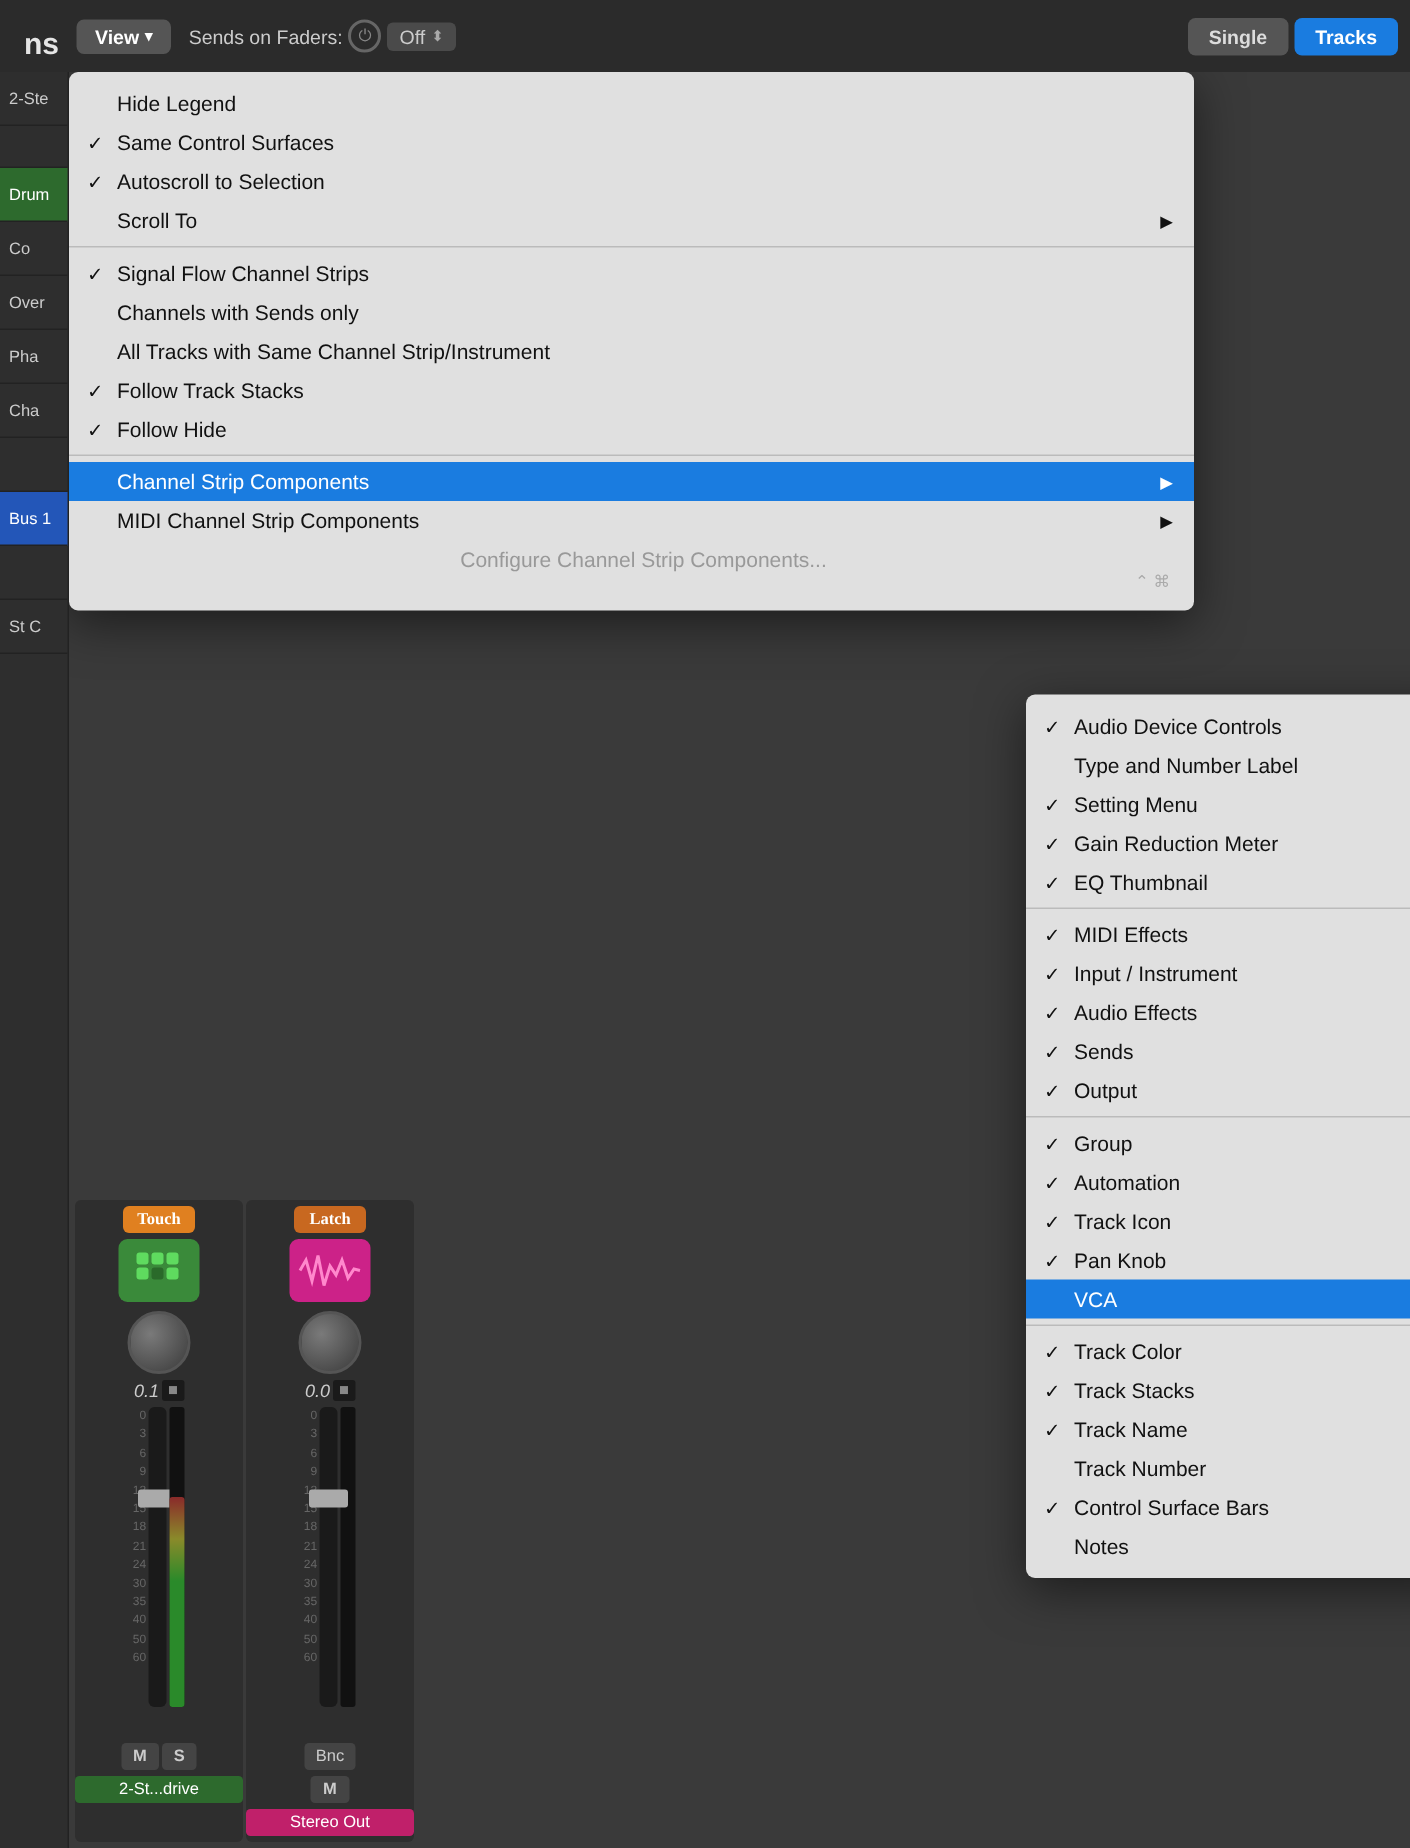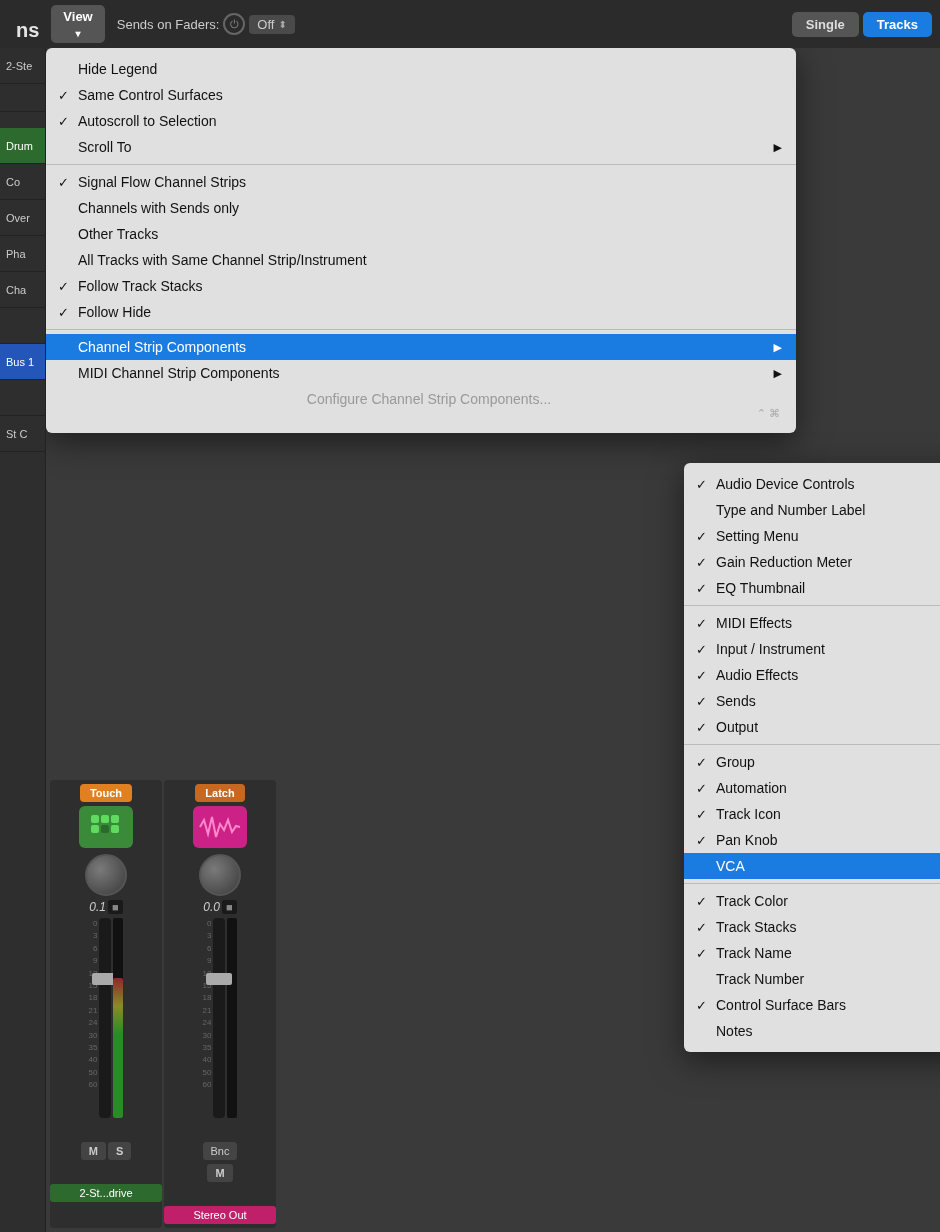"View" .top-bar-btn { flex-direction: column -> none }
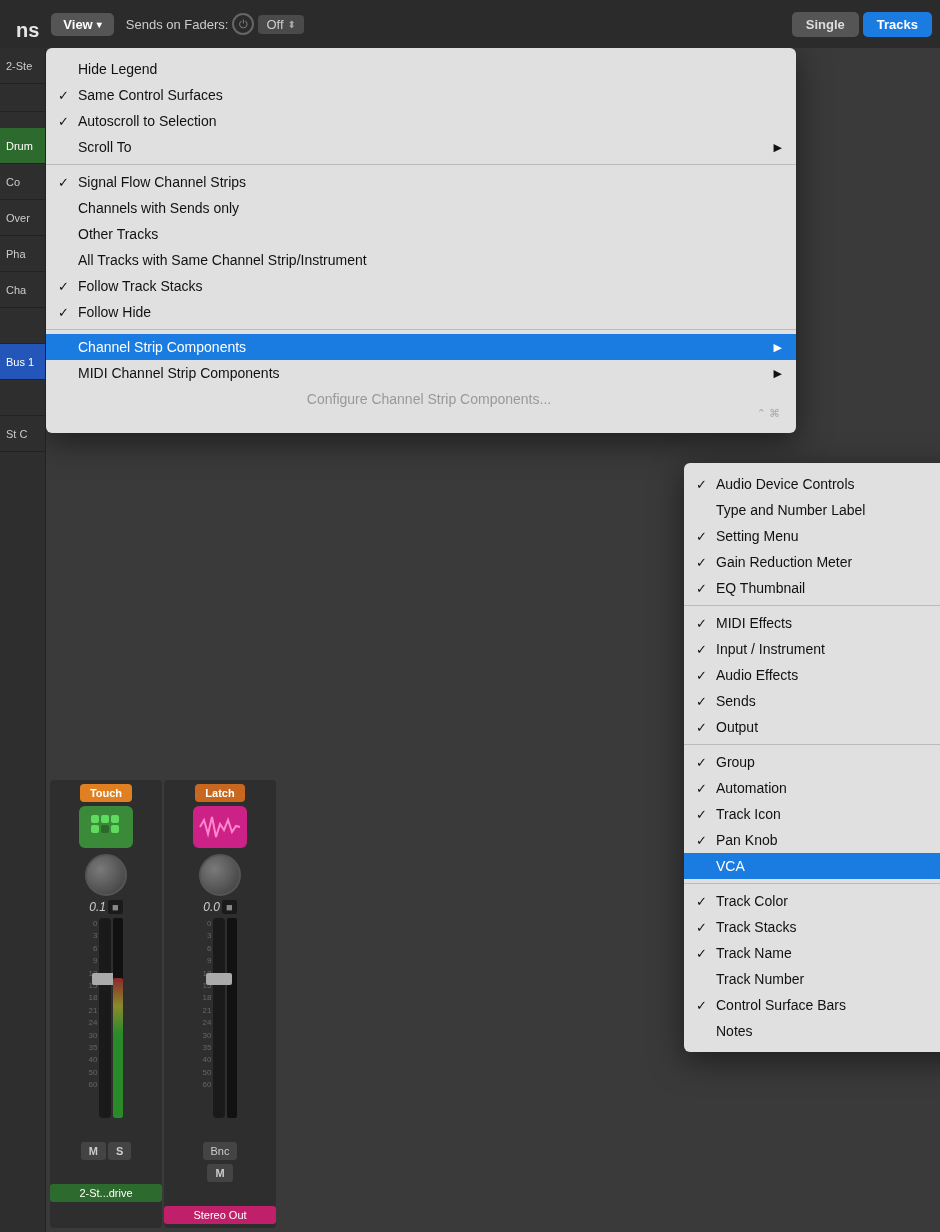"Drum" .track-item.green { margin-top: 16px -> none }
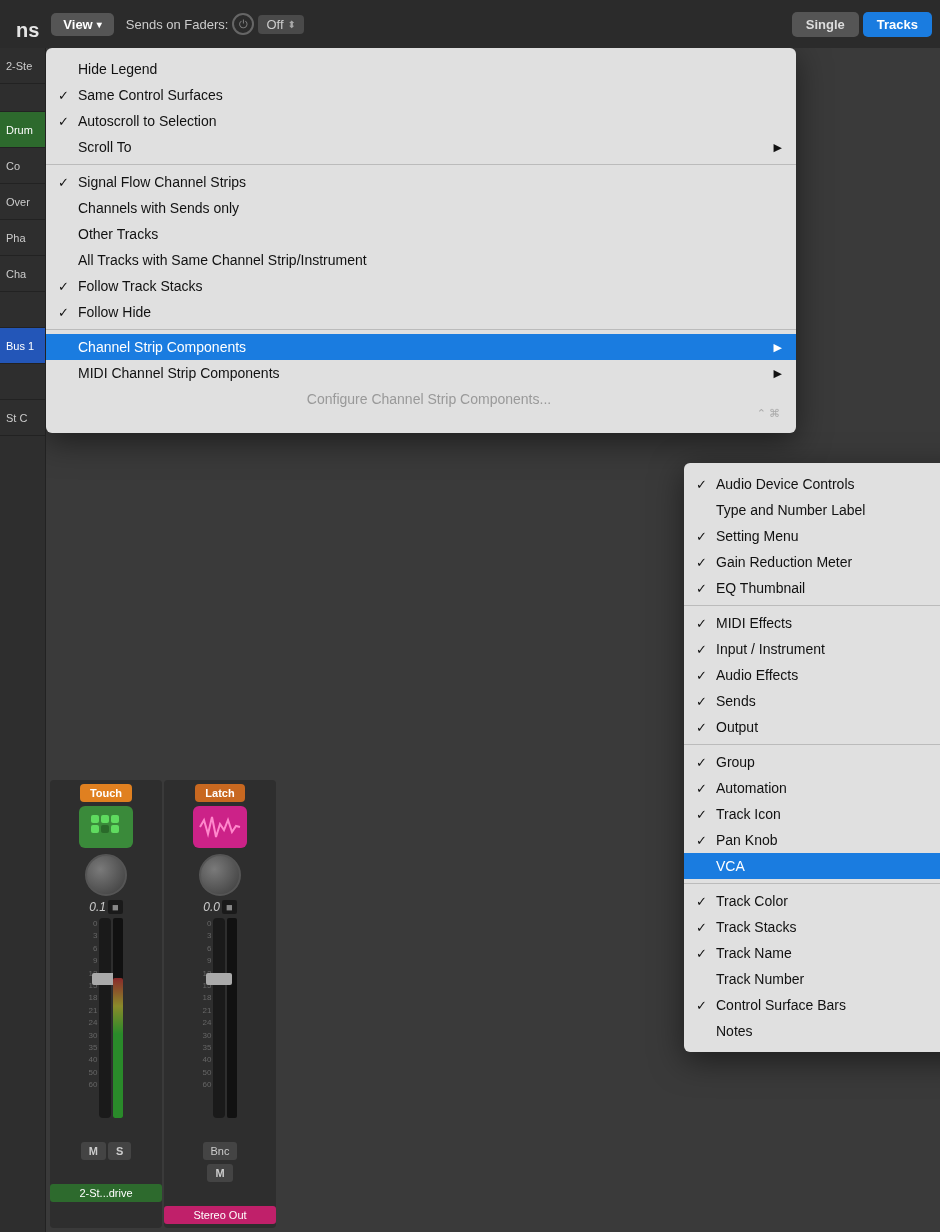"Other Tracks" div.menu-item { html: <div> <span>Other Tracks</span> </div> -> none }
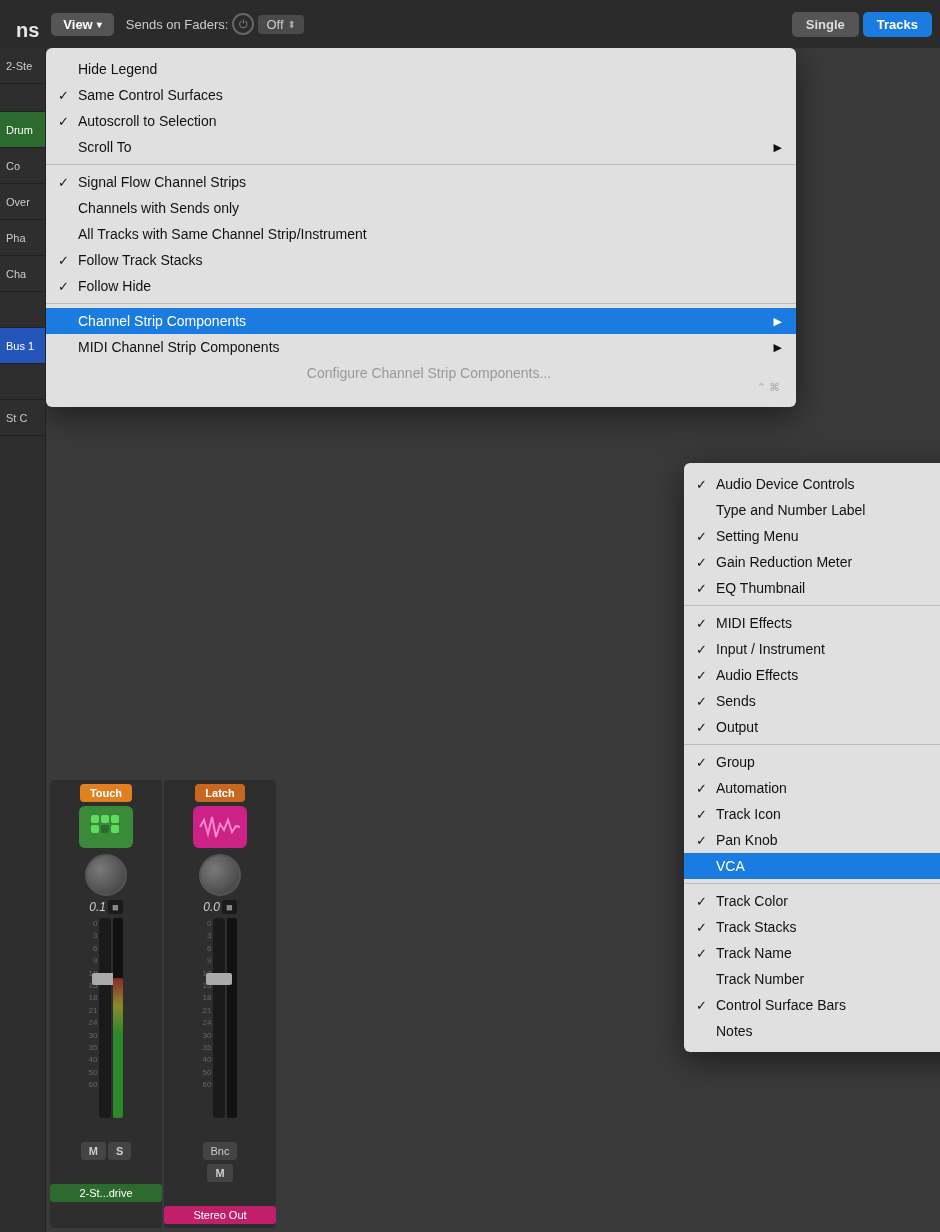"Touch" .auto-btn { font-family: none -> Liberation Serif, serif }
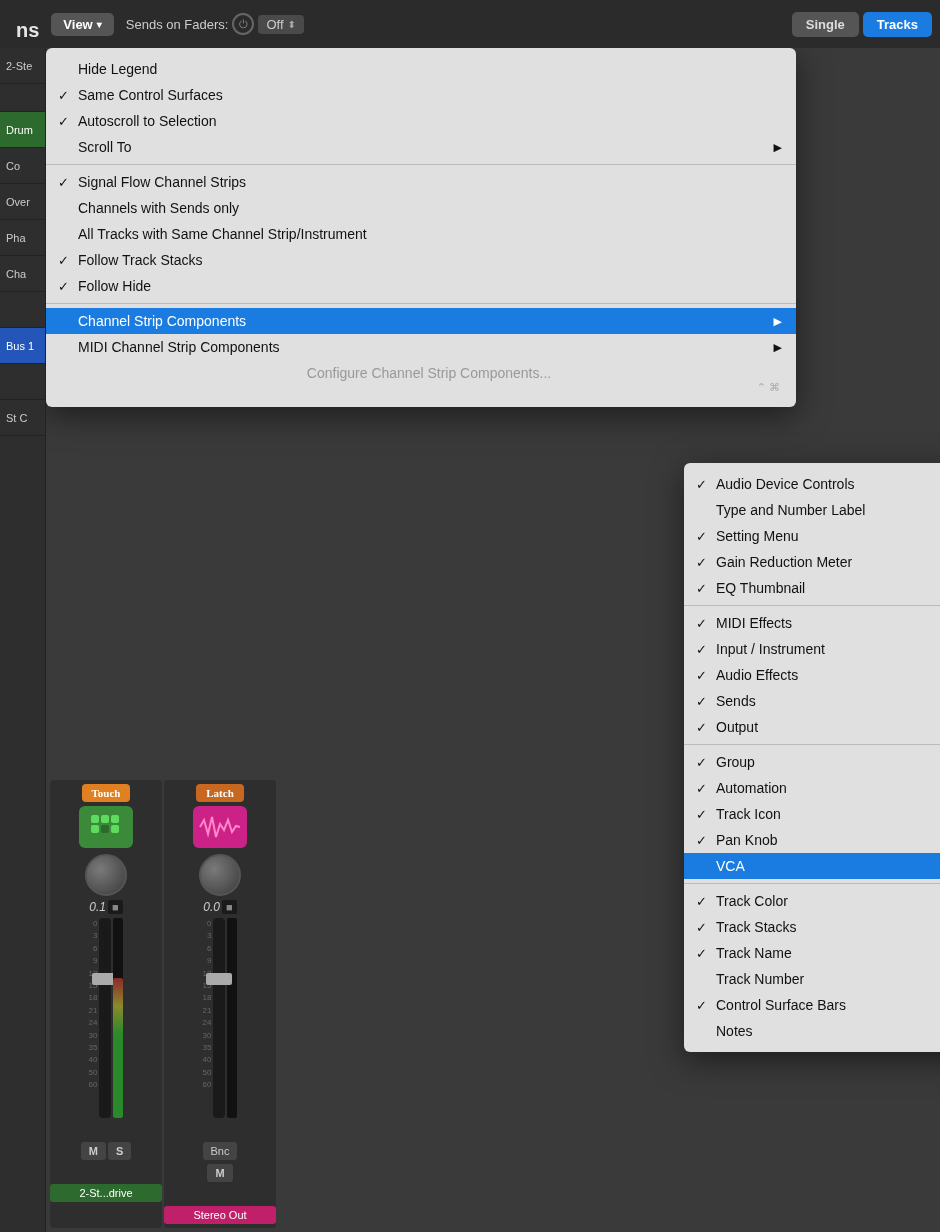"2-St...drive" .channel-label { margin-top: 20px -> none }
